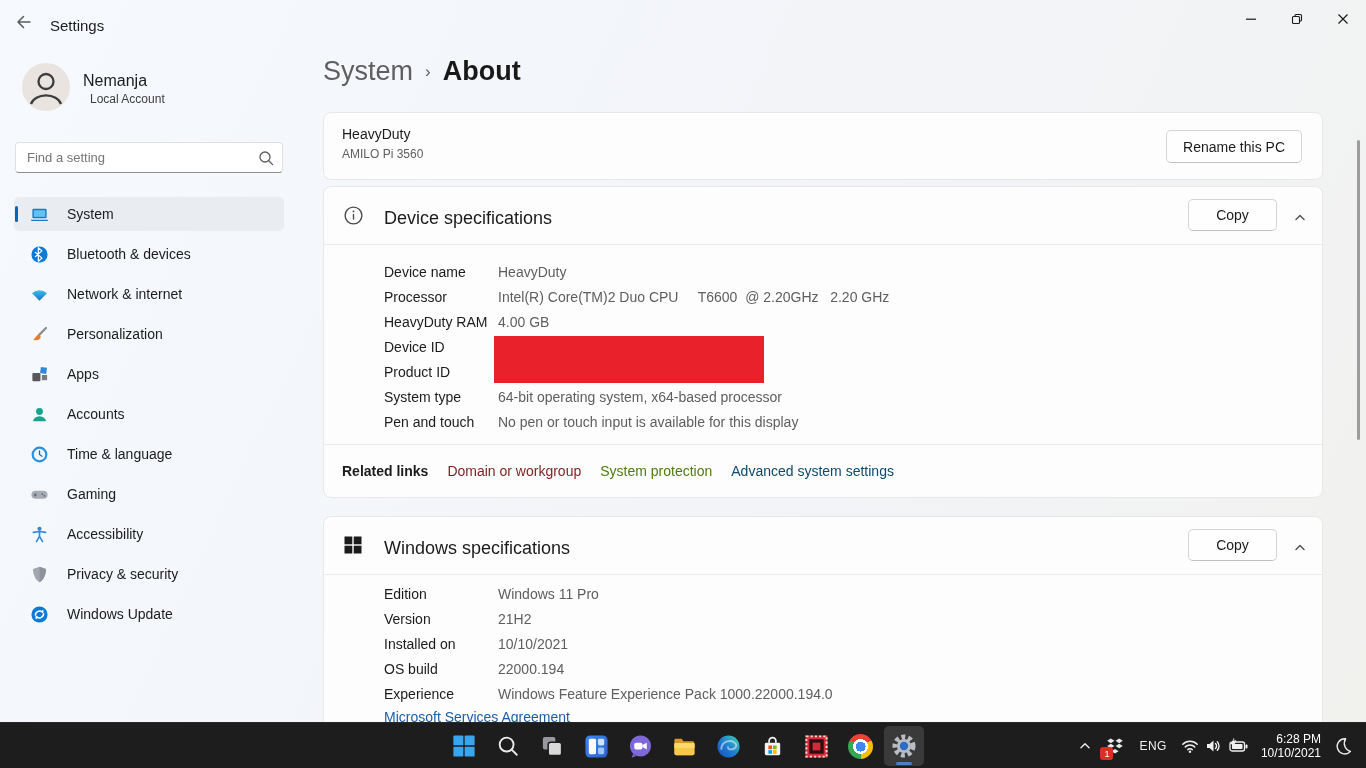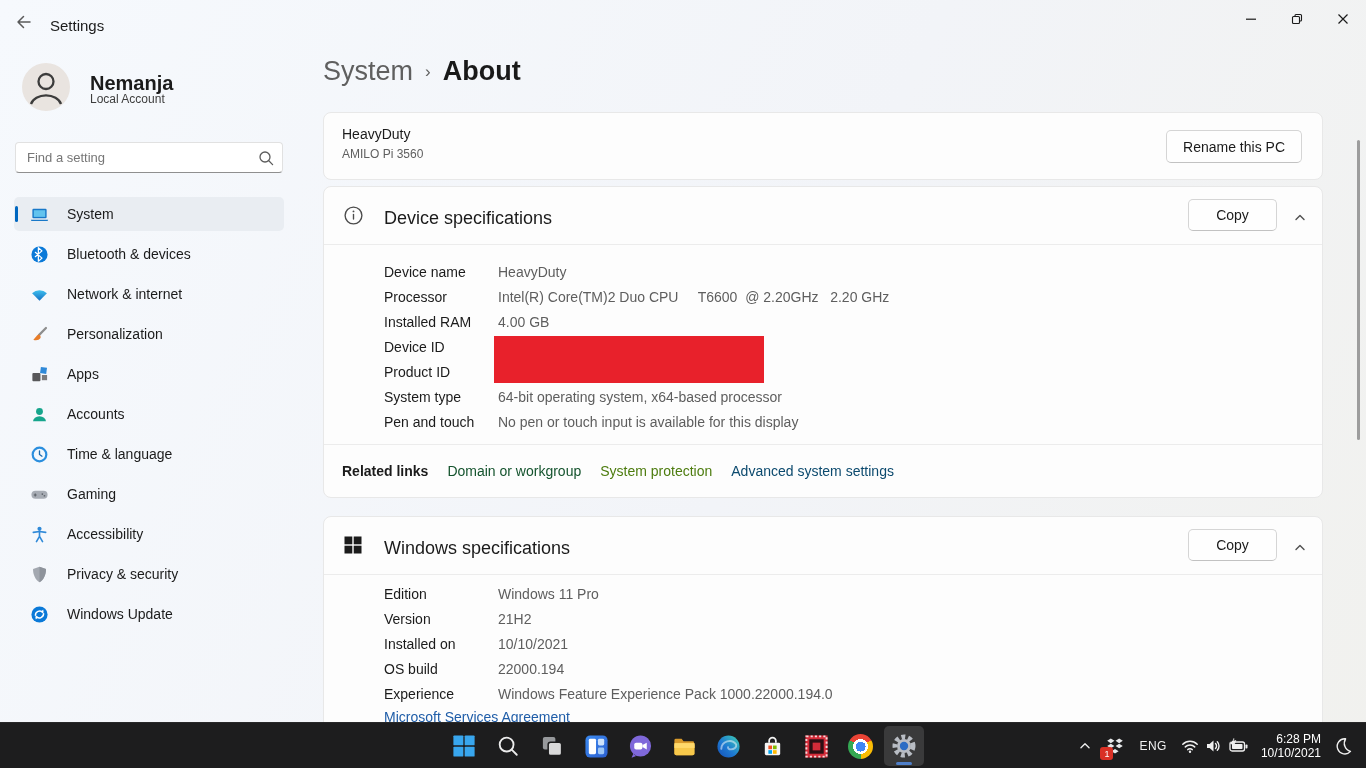"Nemanja" .user-name { font-size: 20px -> 16px; font-weight: bold -> normal; left: 90px -> 83px }
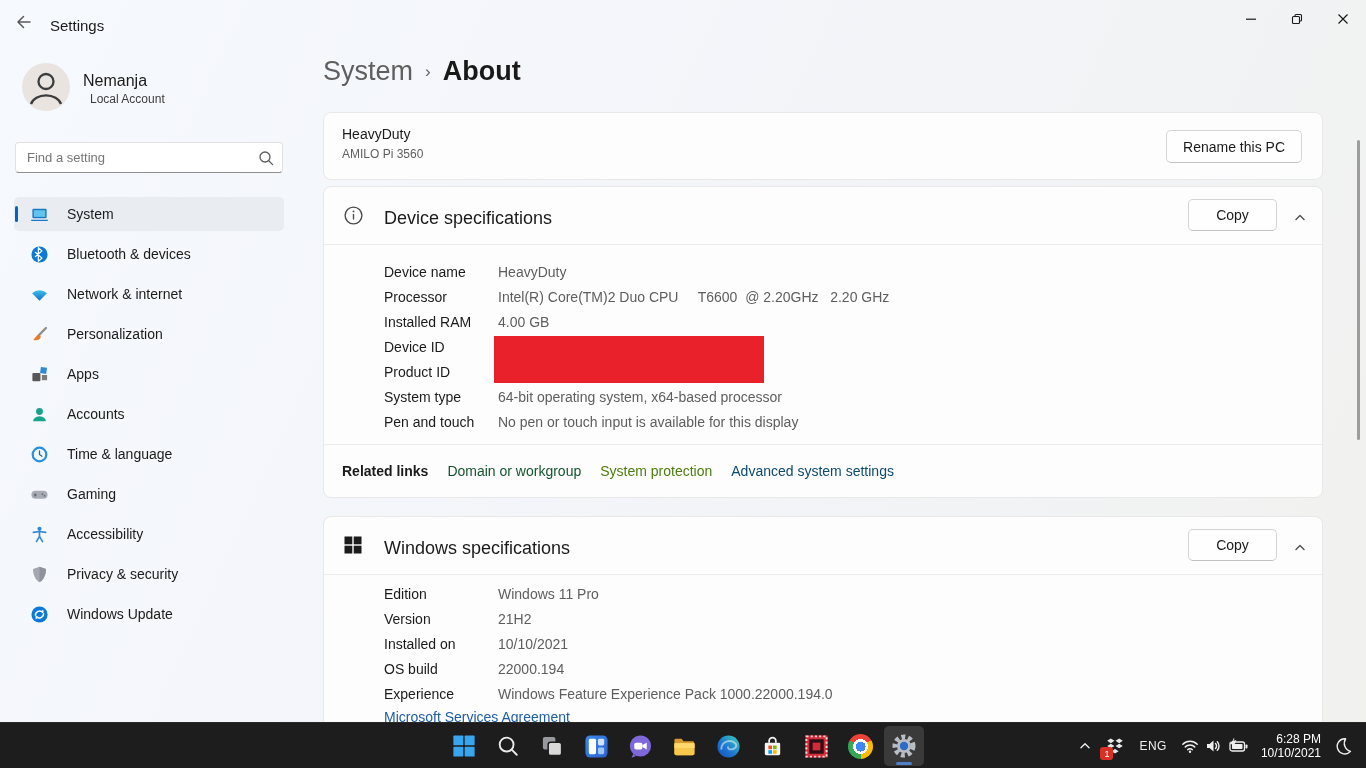"Installed RAM" span.spec-label { text: Installed -> HeavyDuty }
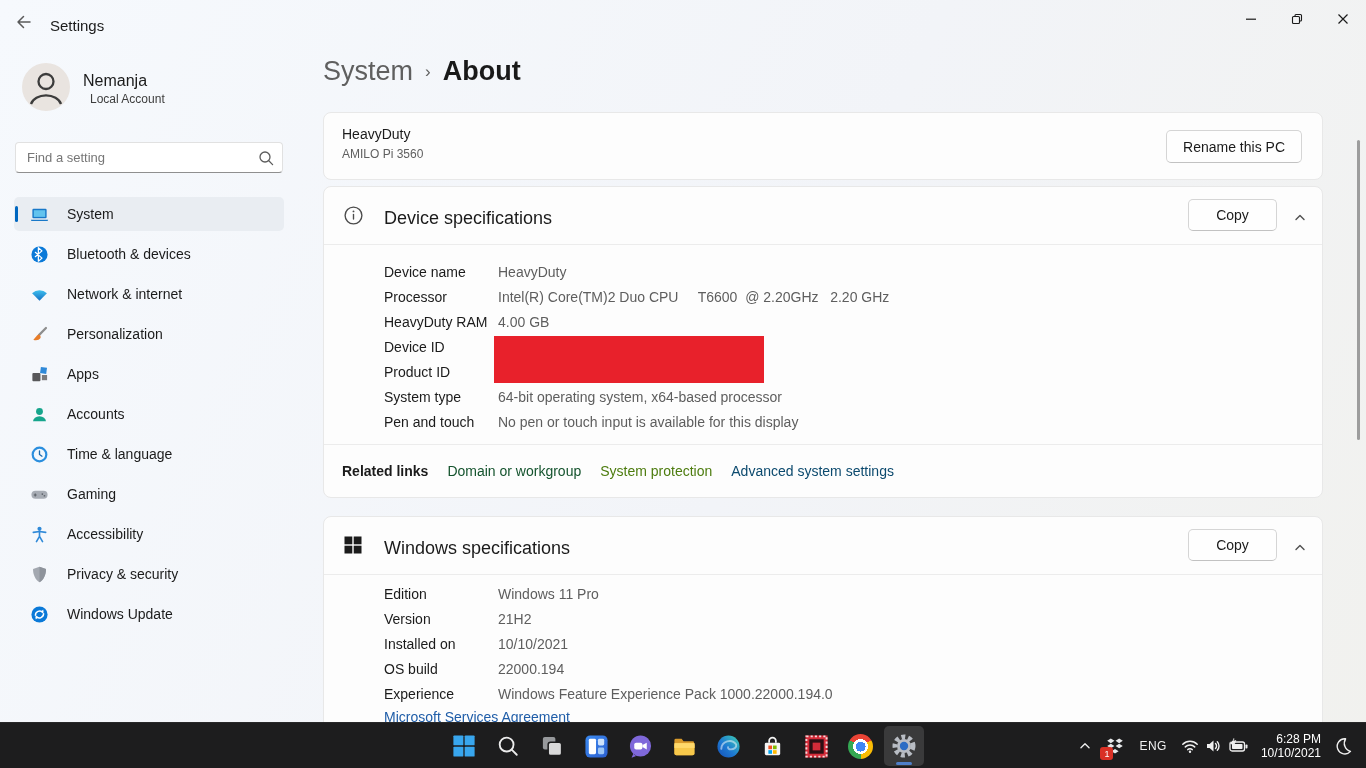"Domain or workgroup" span.link { color: #14532d -> #7f1d1d }
